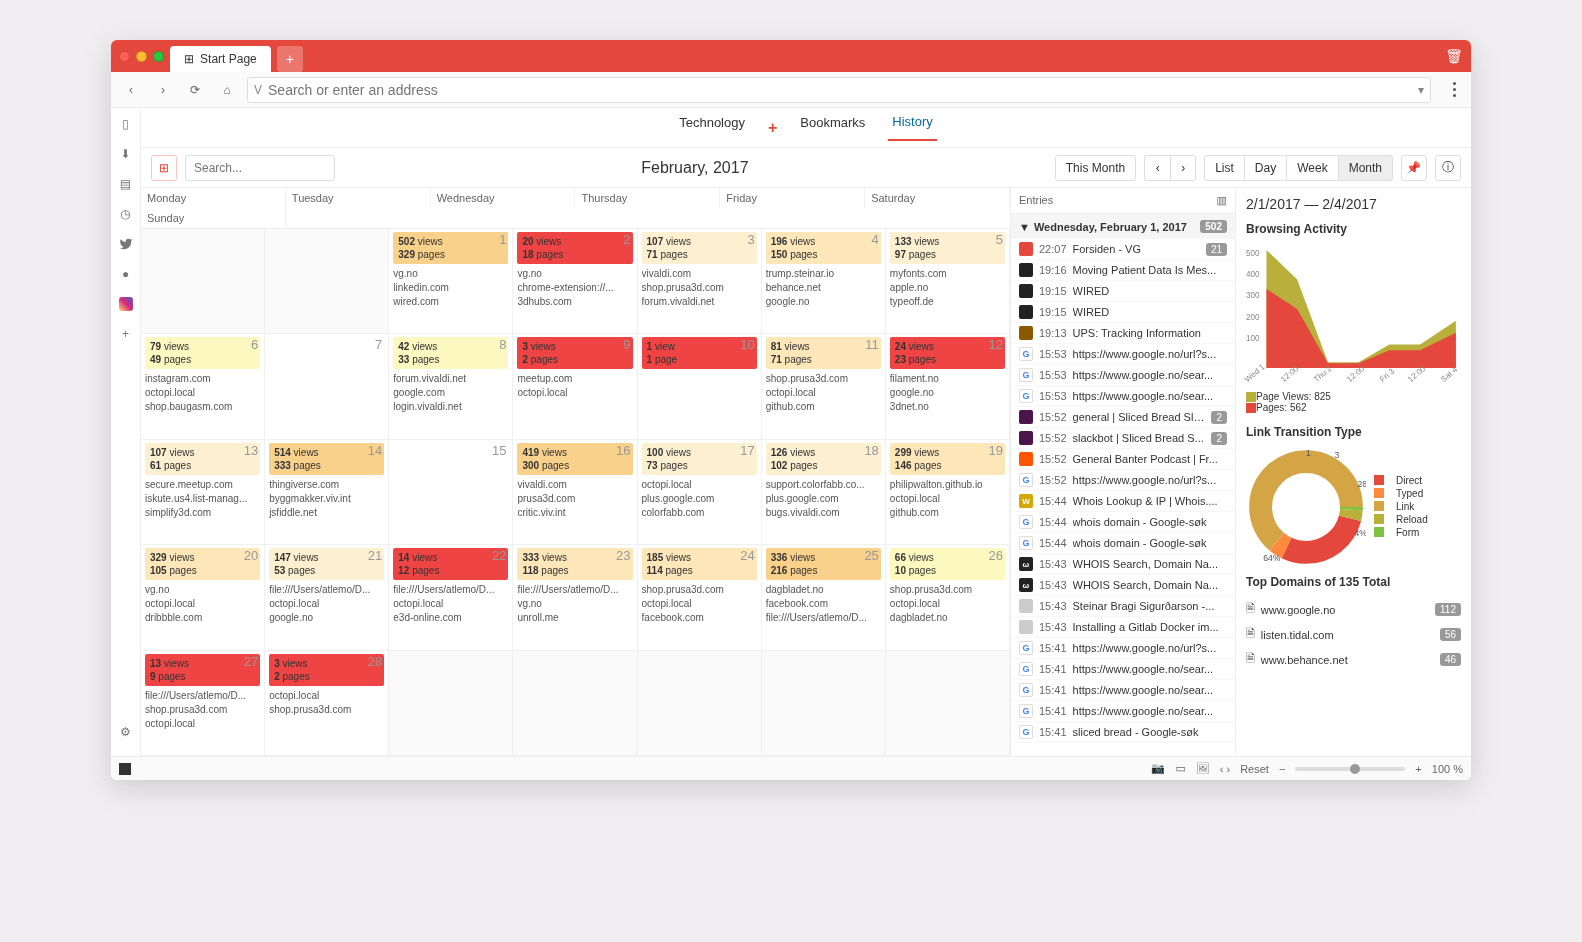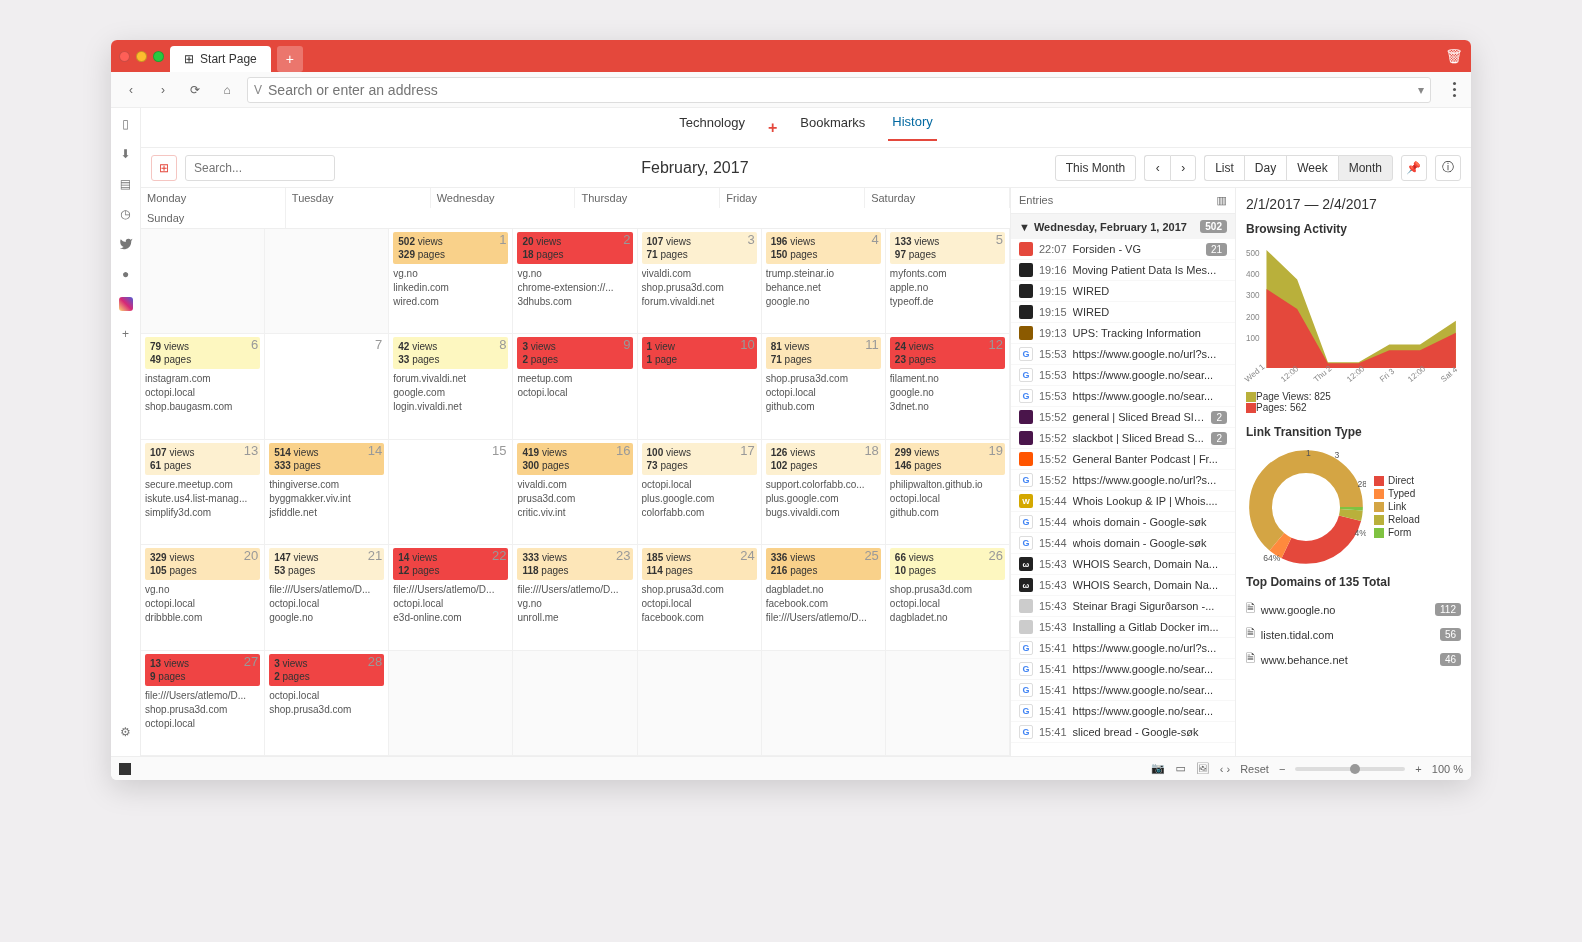"Direct" .dlegend div { align-items: flex-end -> flex-start; gap: 4px -> 12px }
